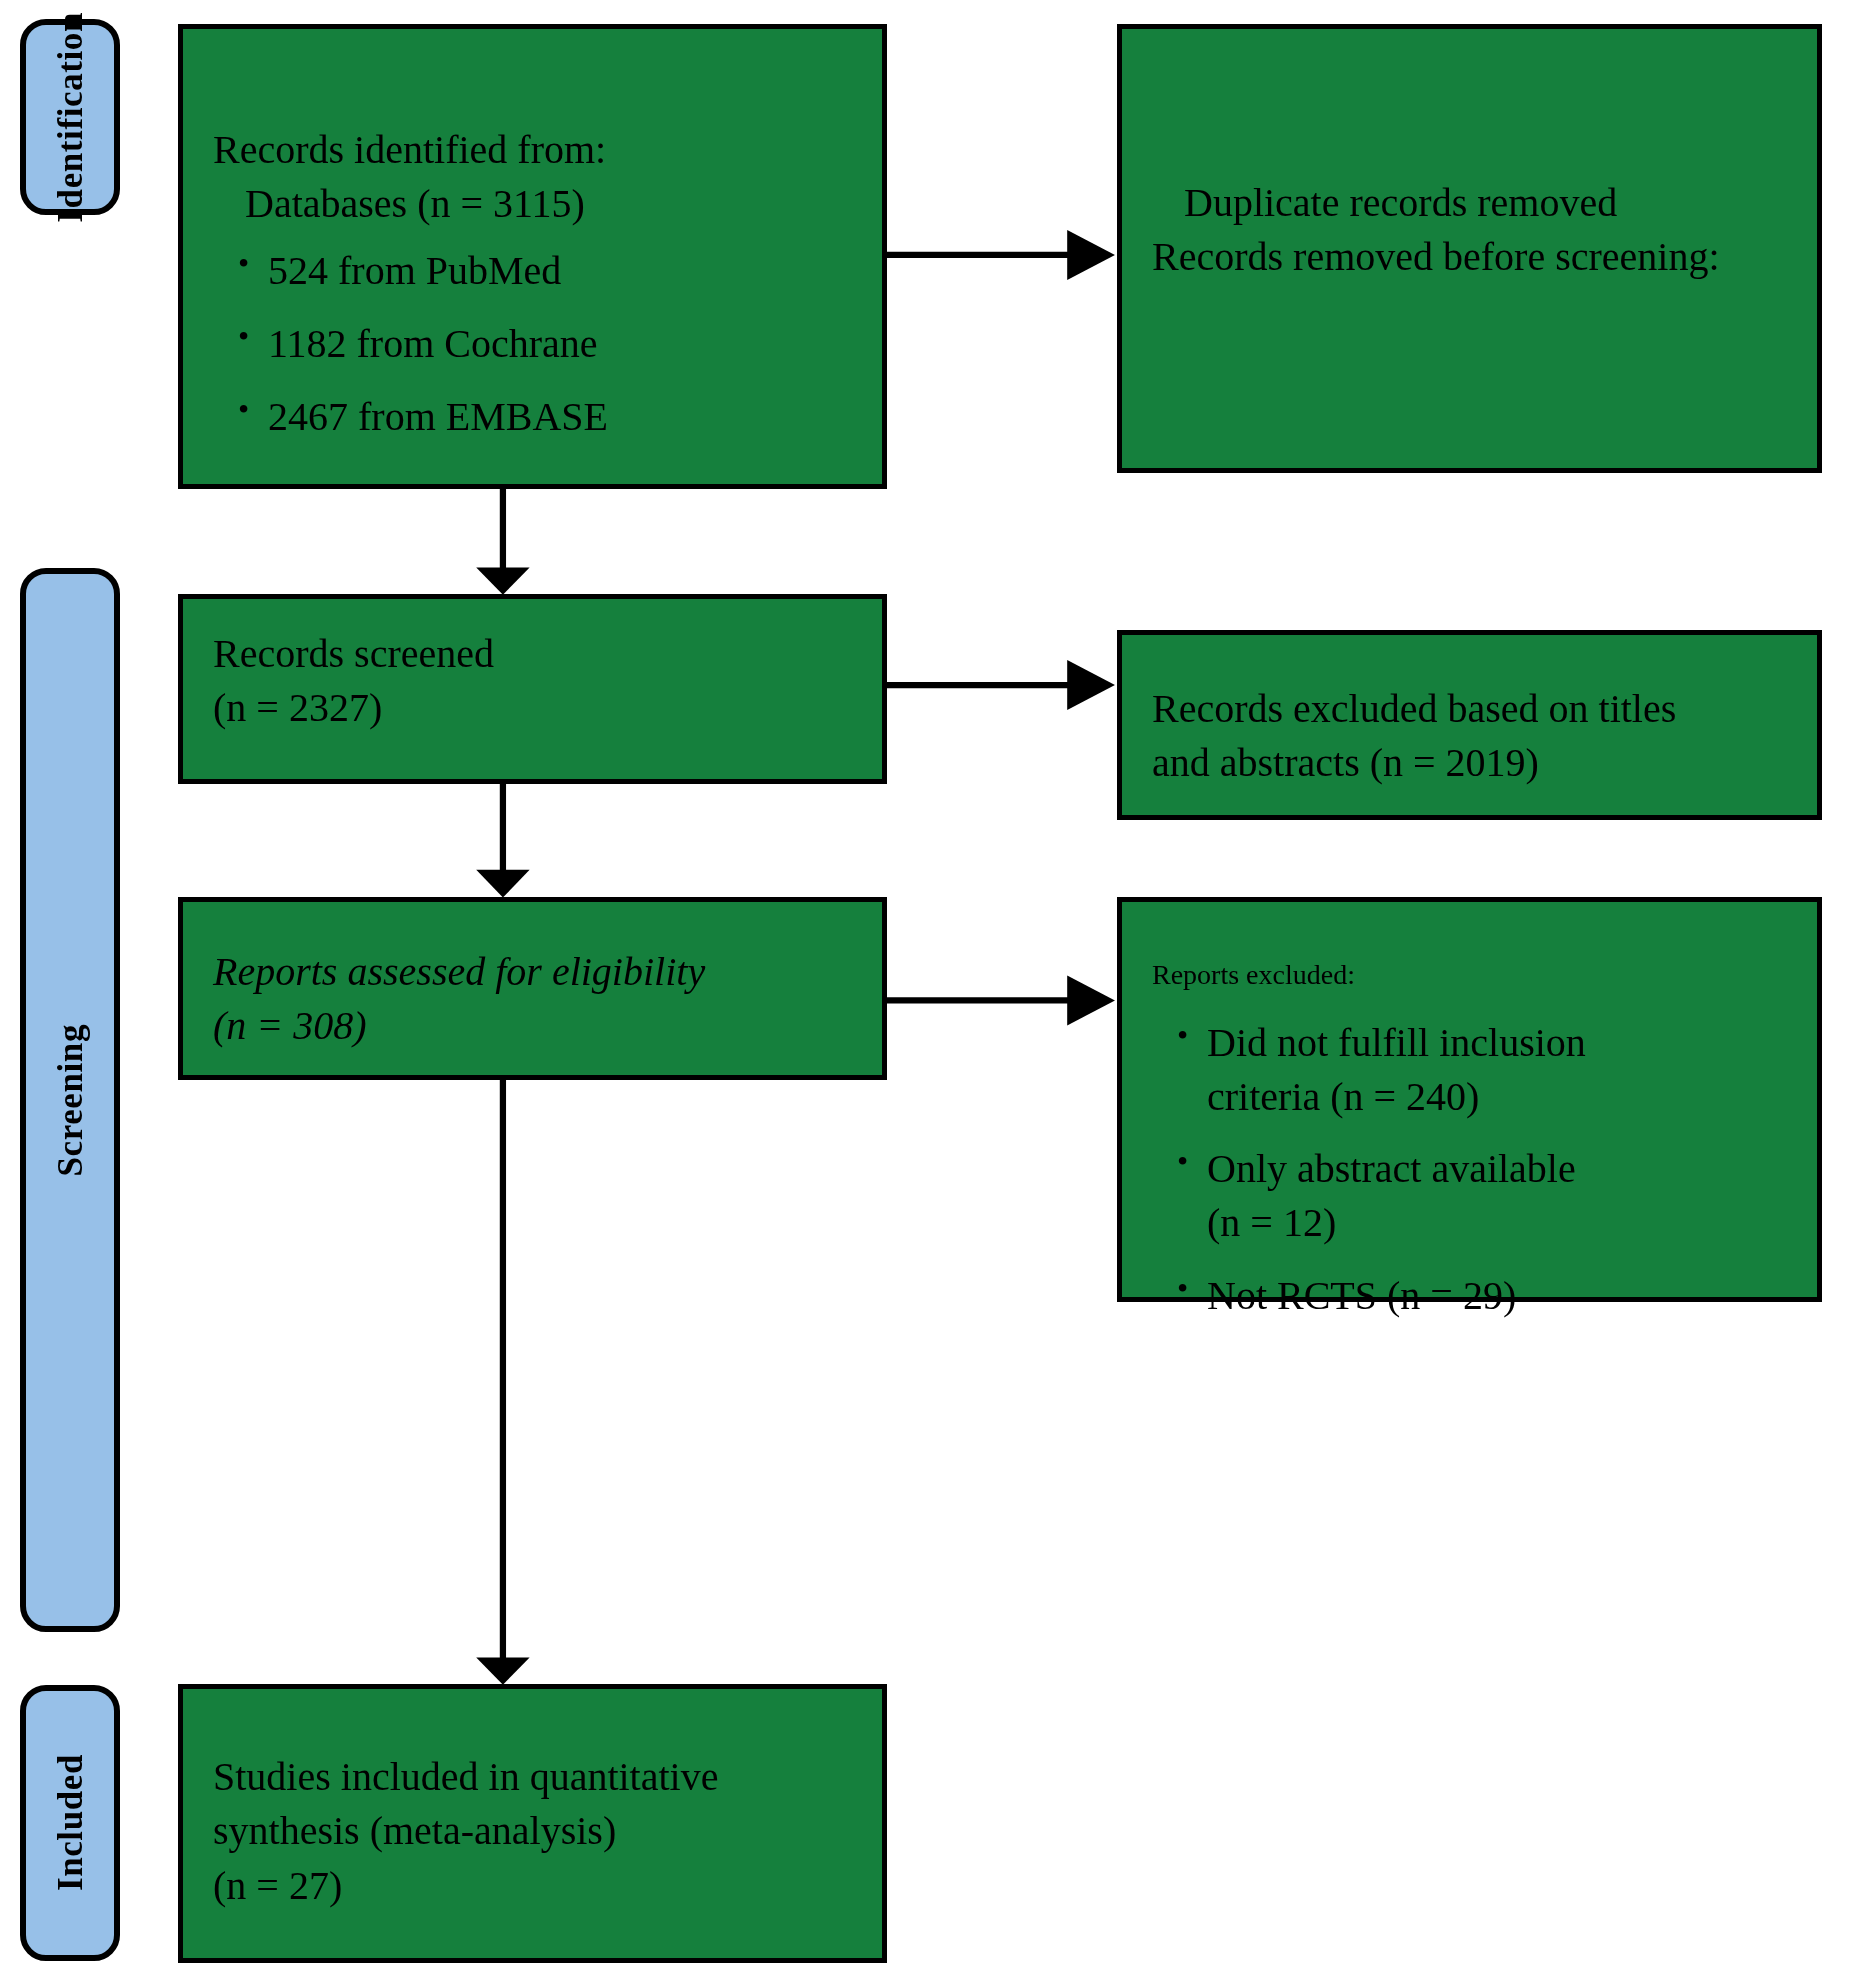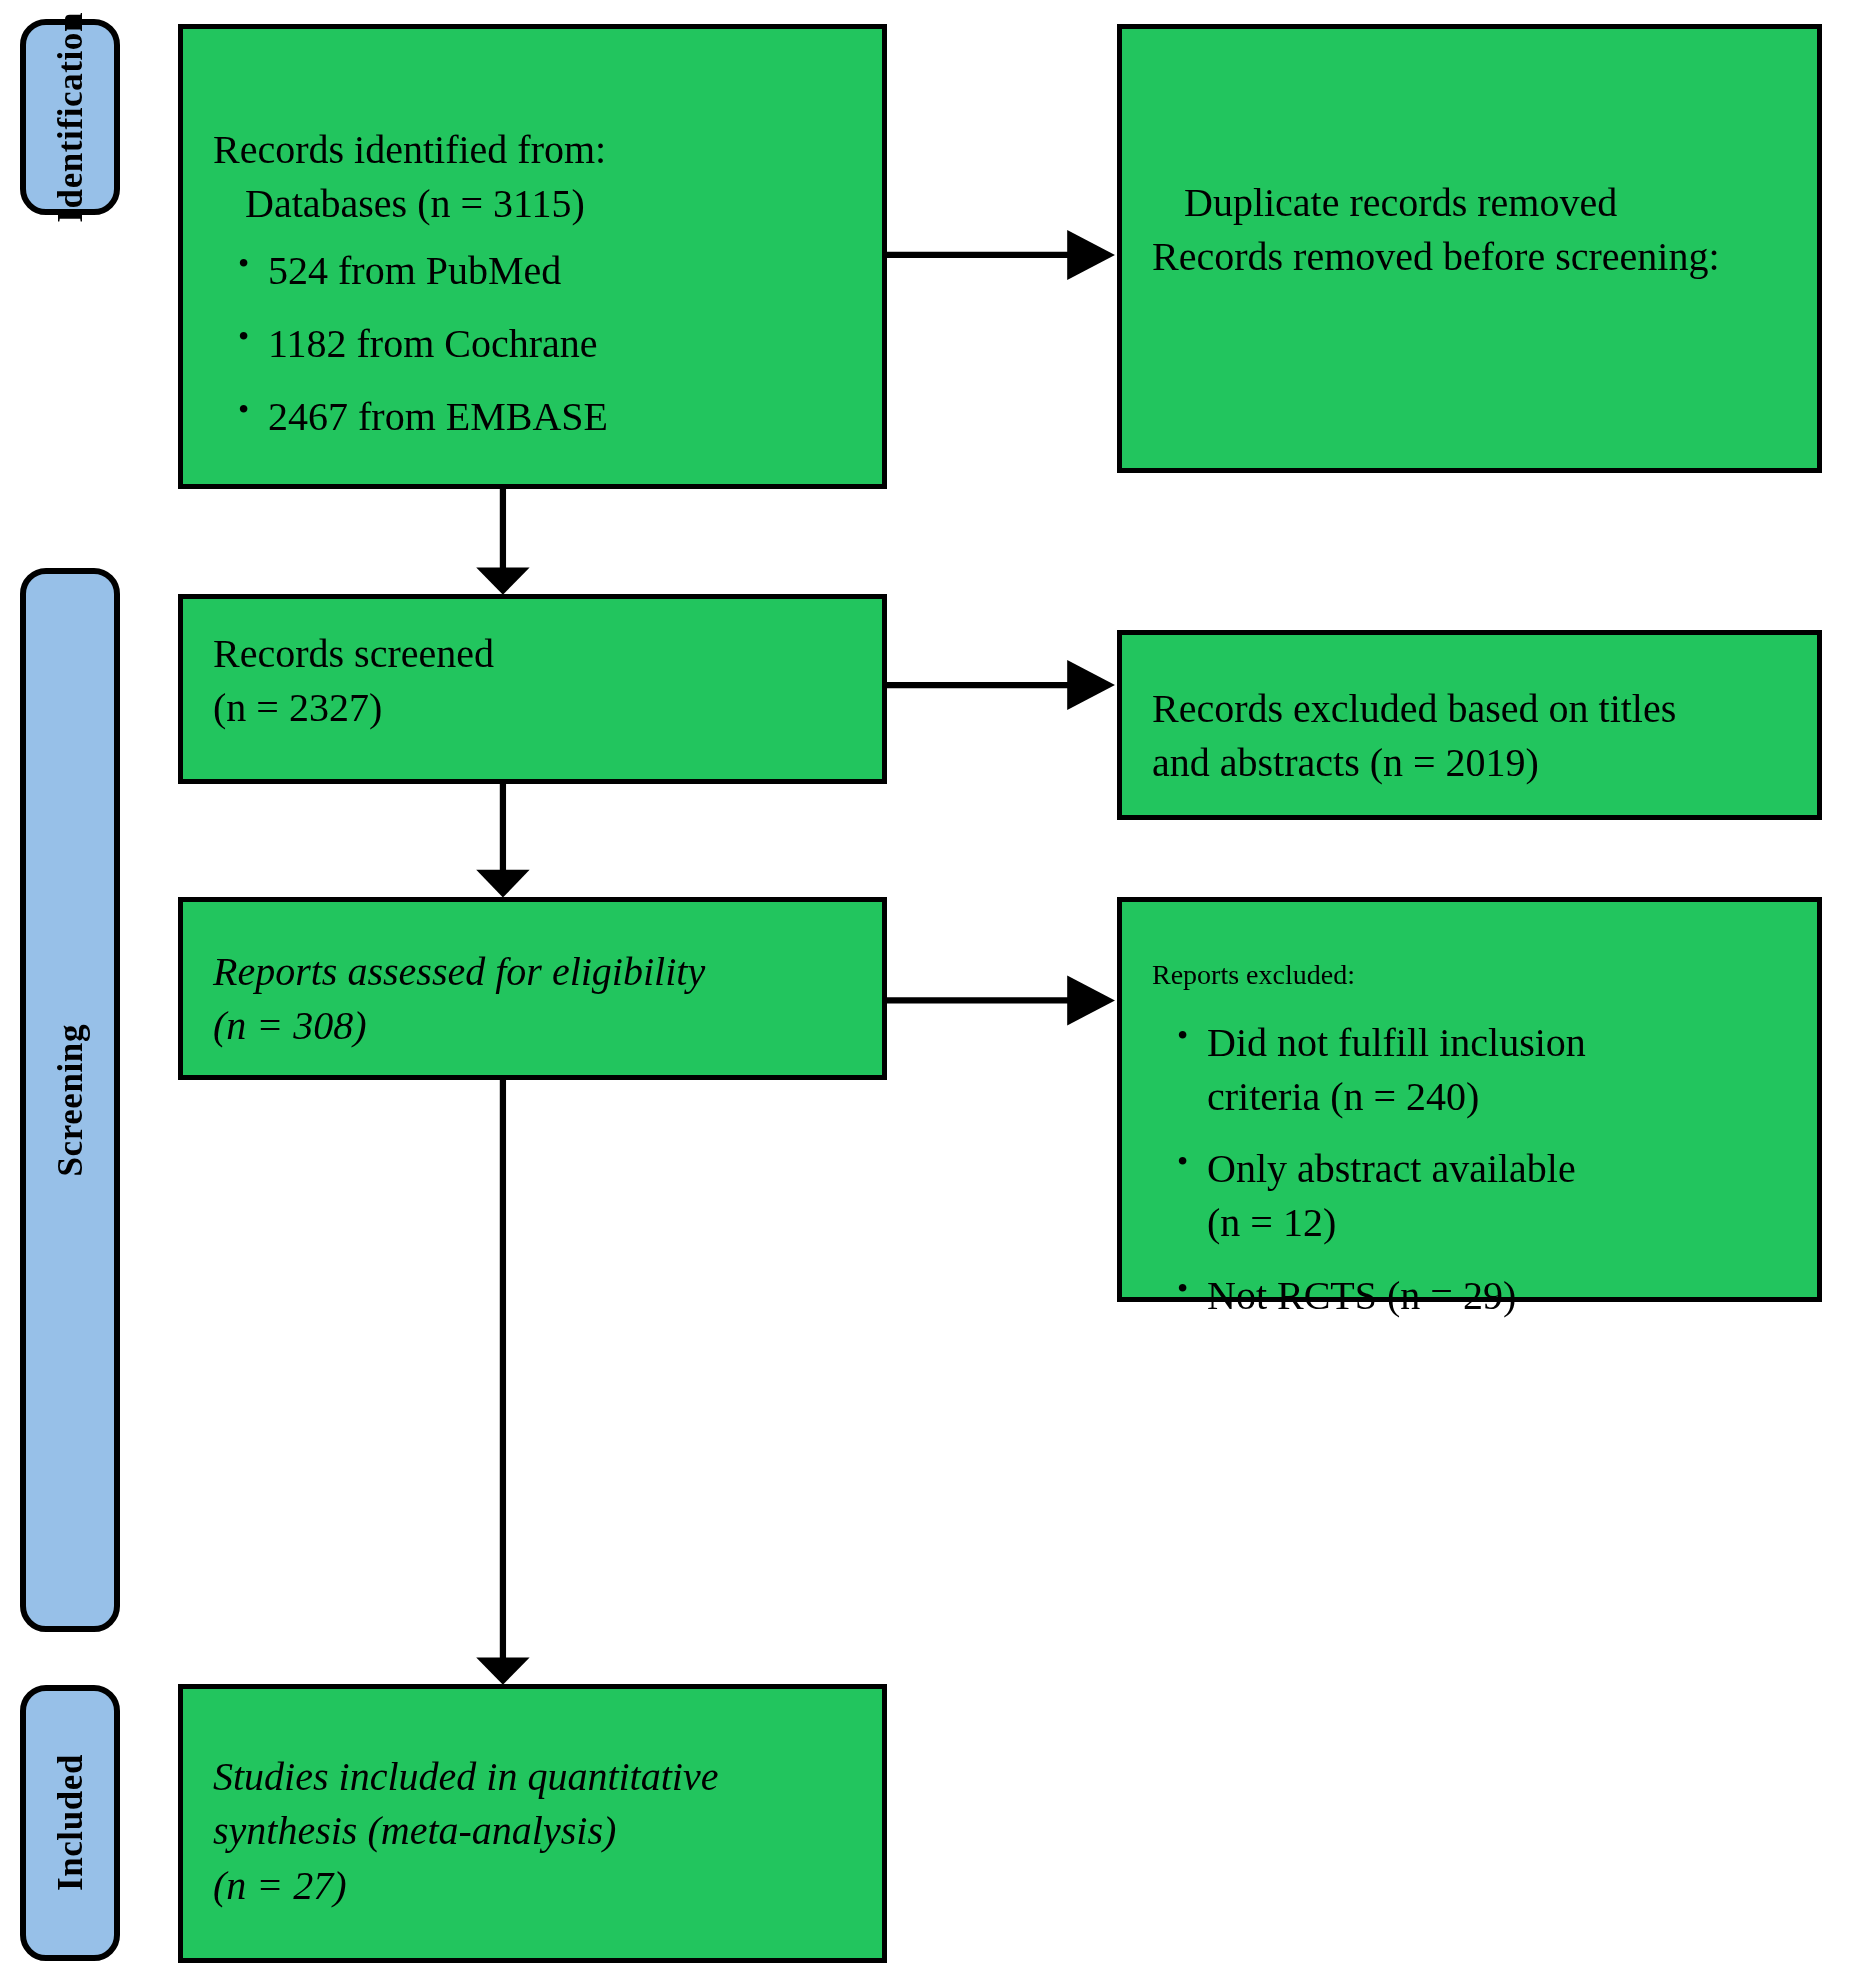"Records identified from:" .flow-box { background: #22c55e -> #15803d }
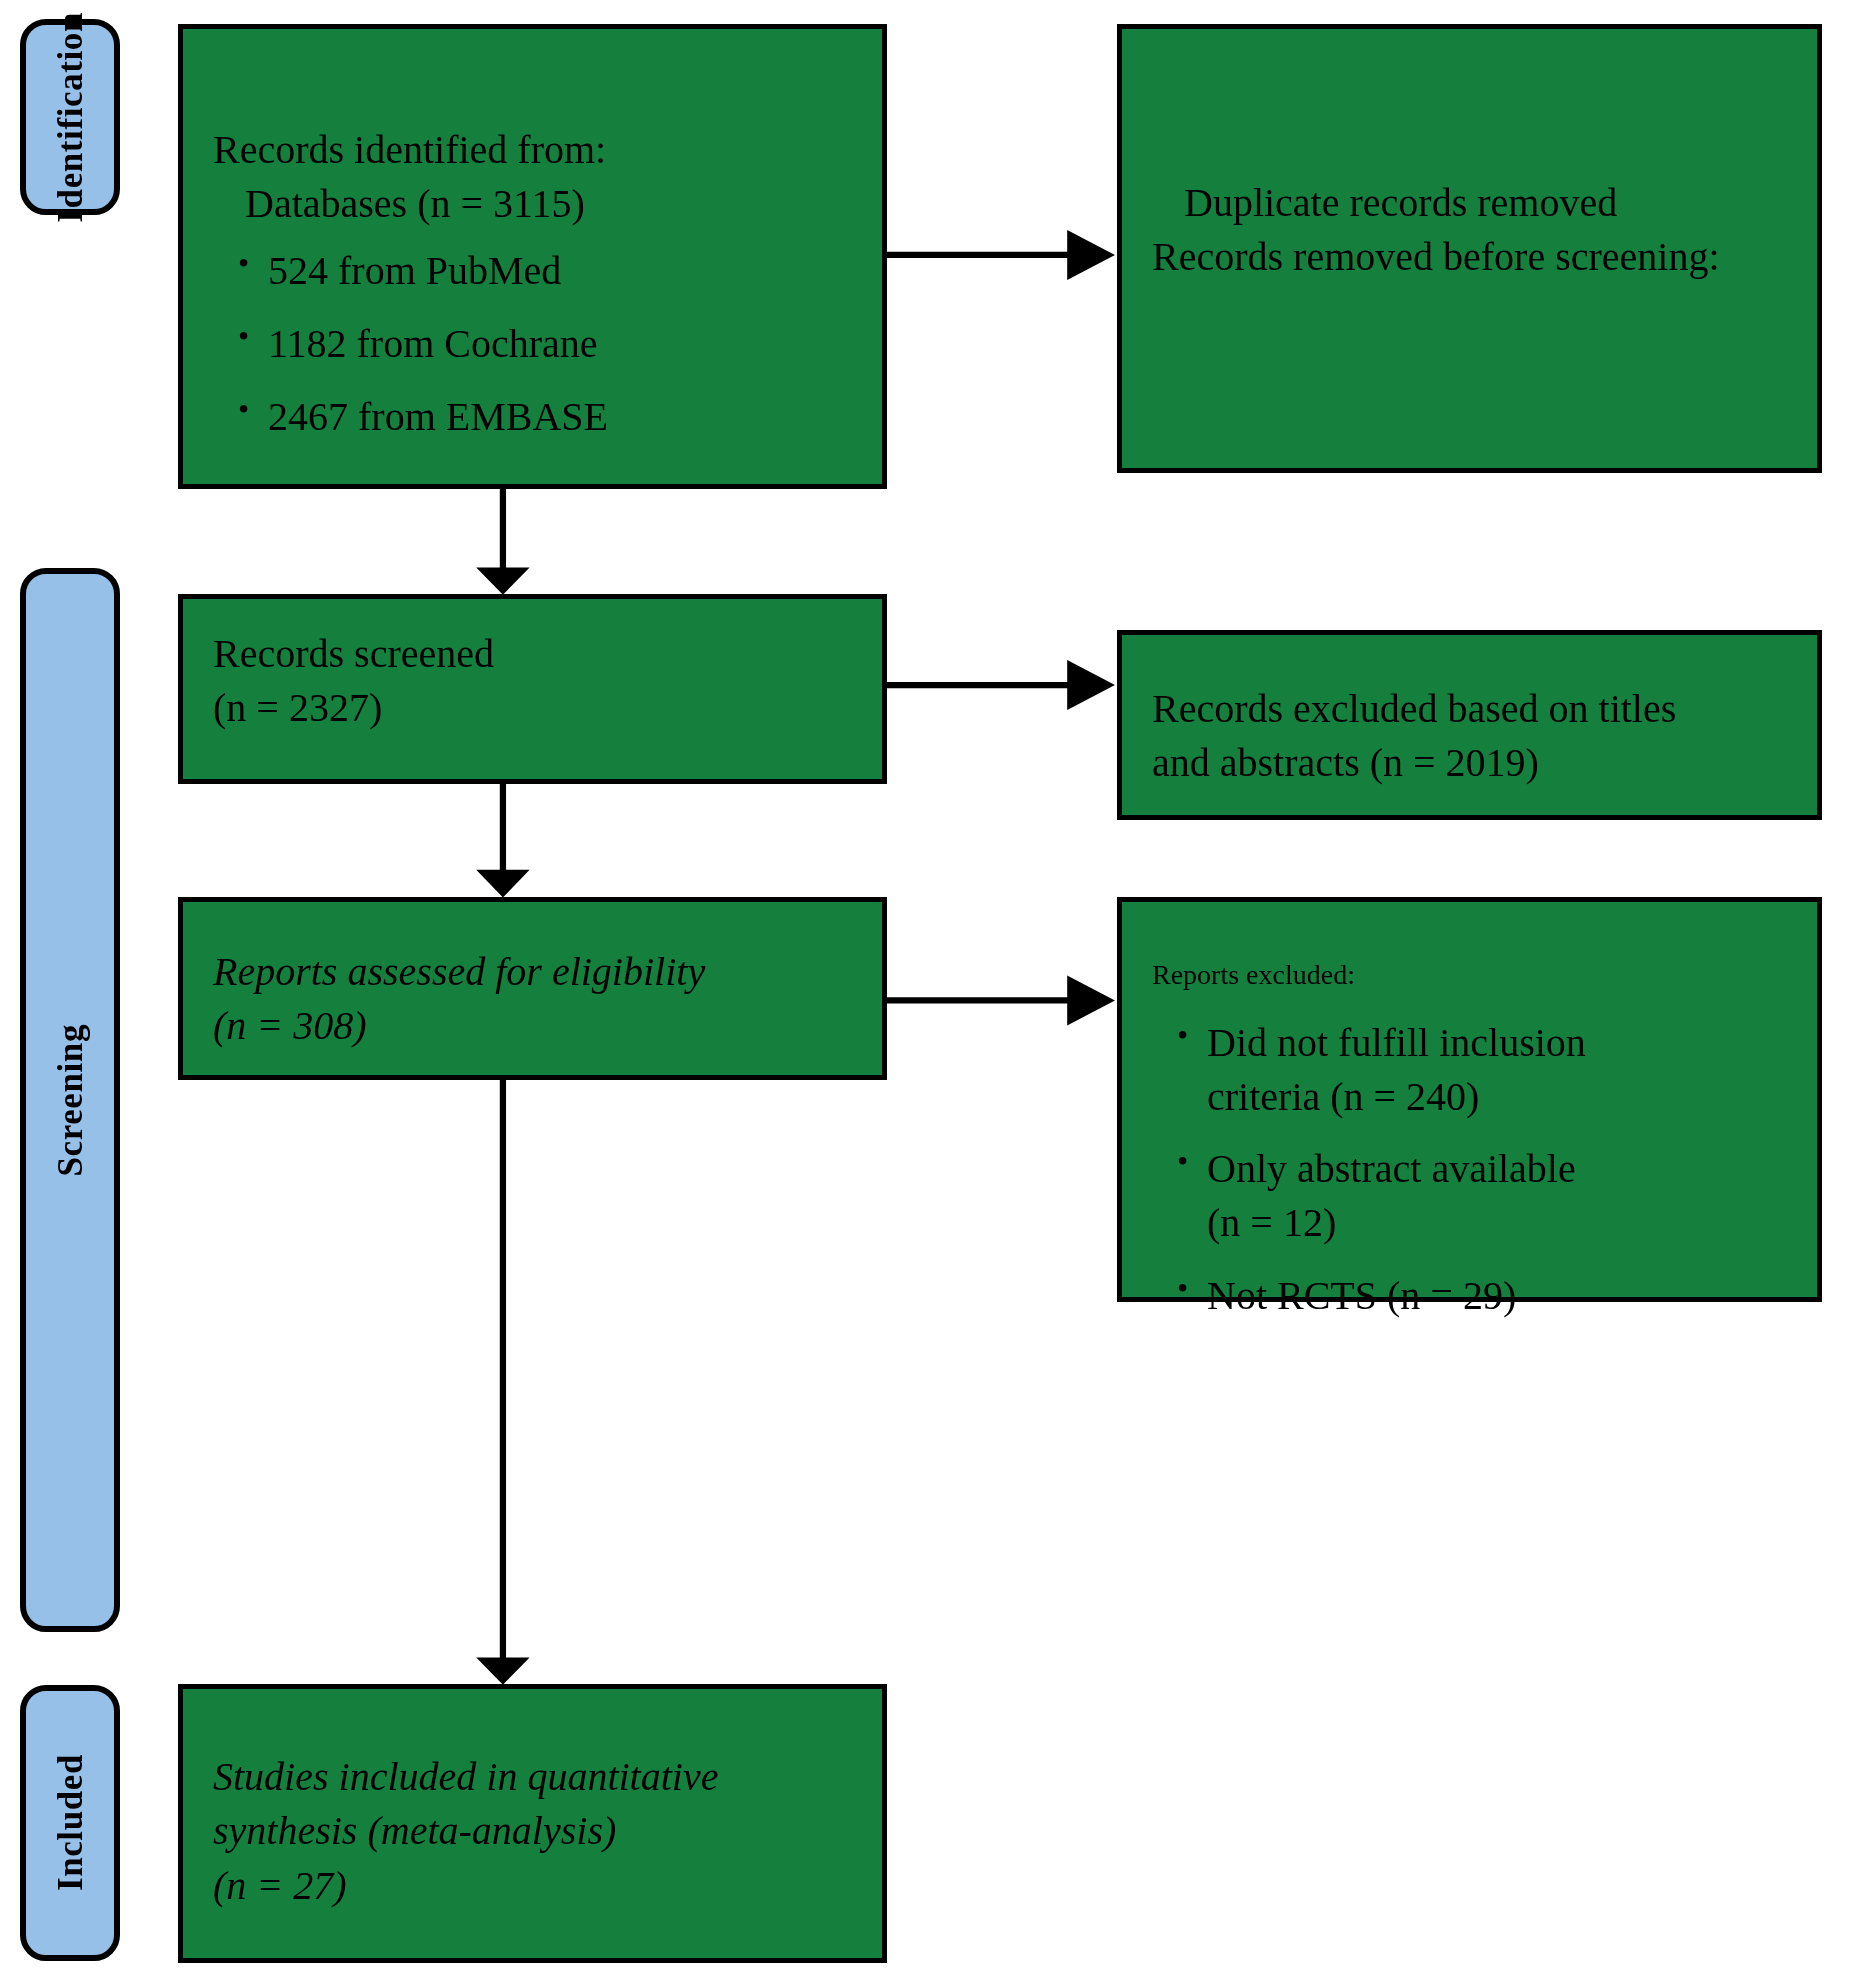"Studies included in quantitative" #box-included { font-style: italic -> none }
